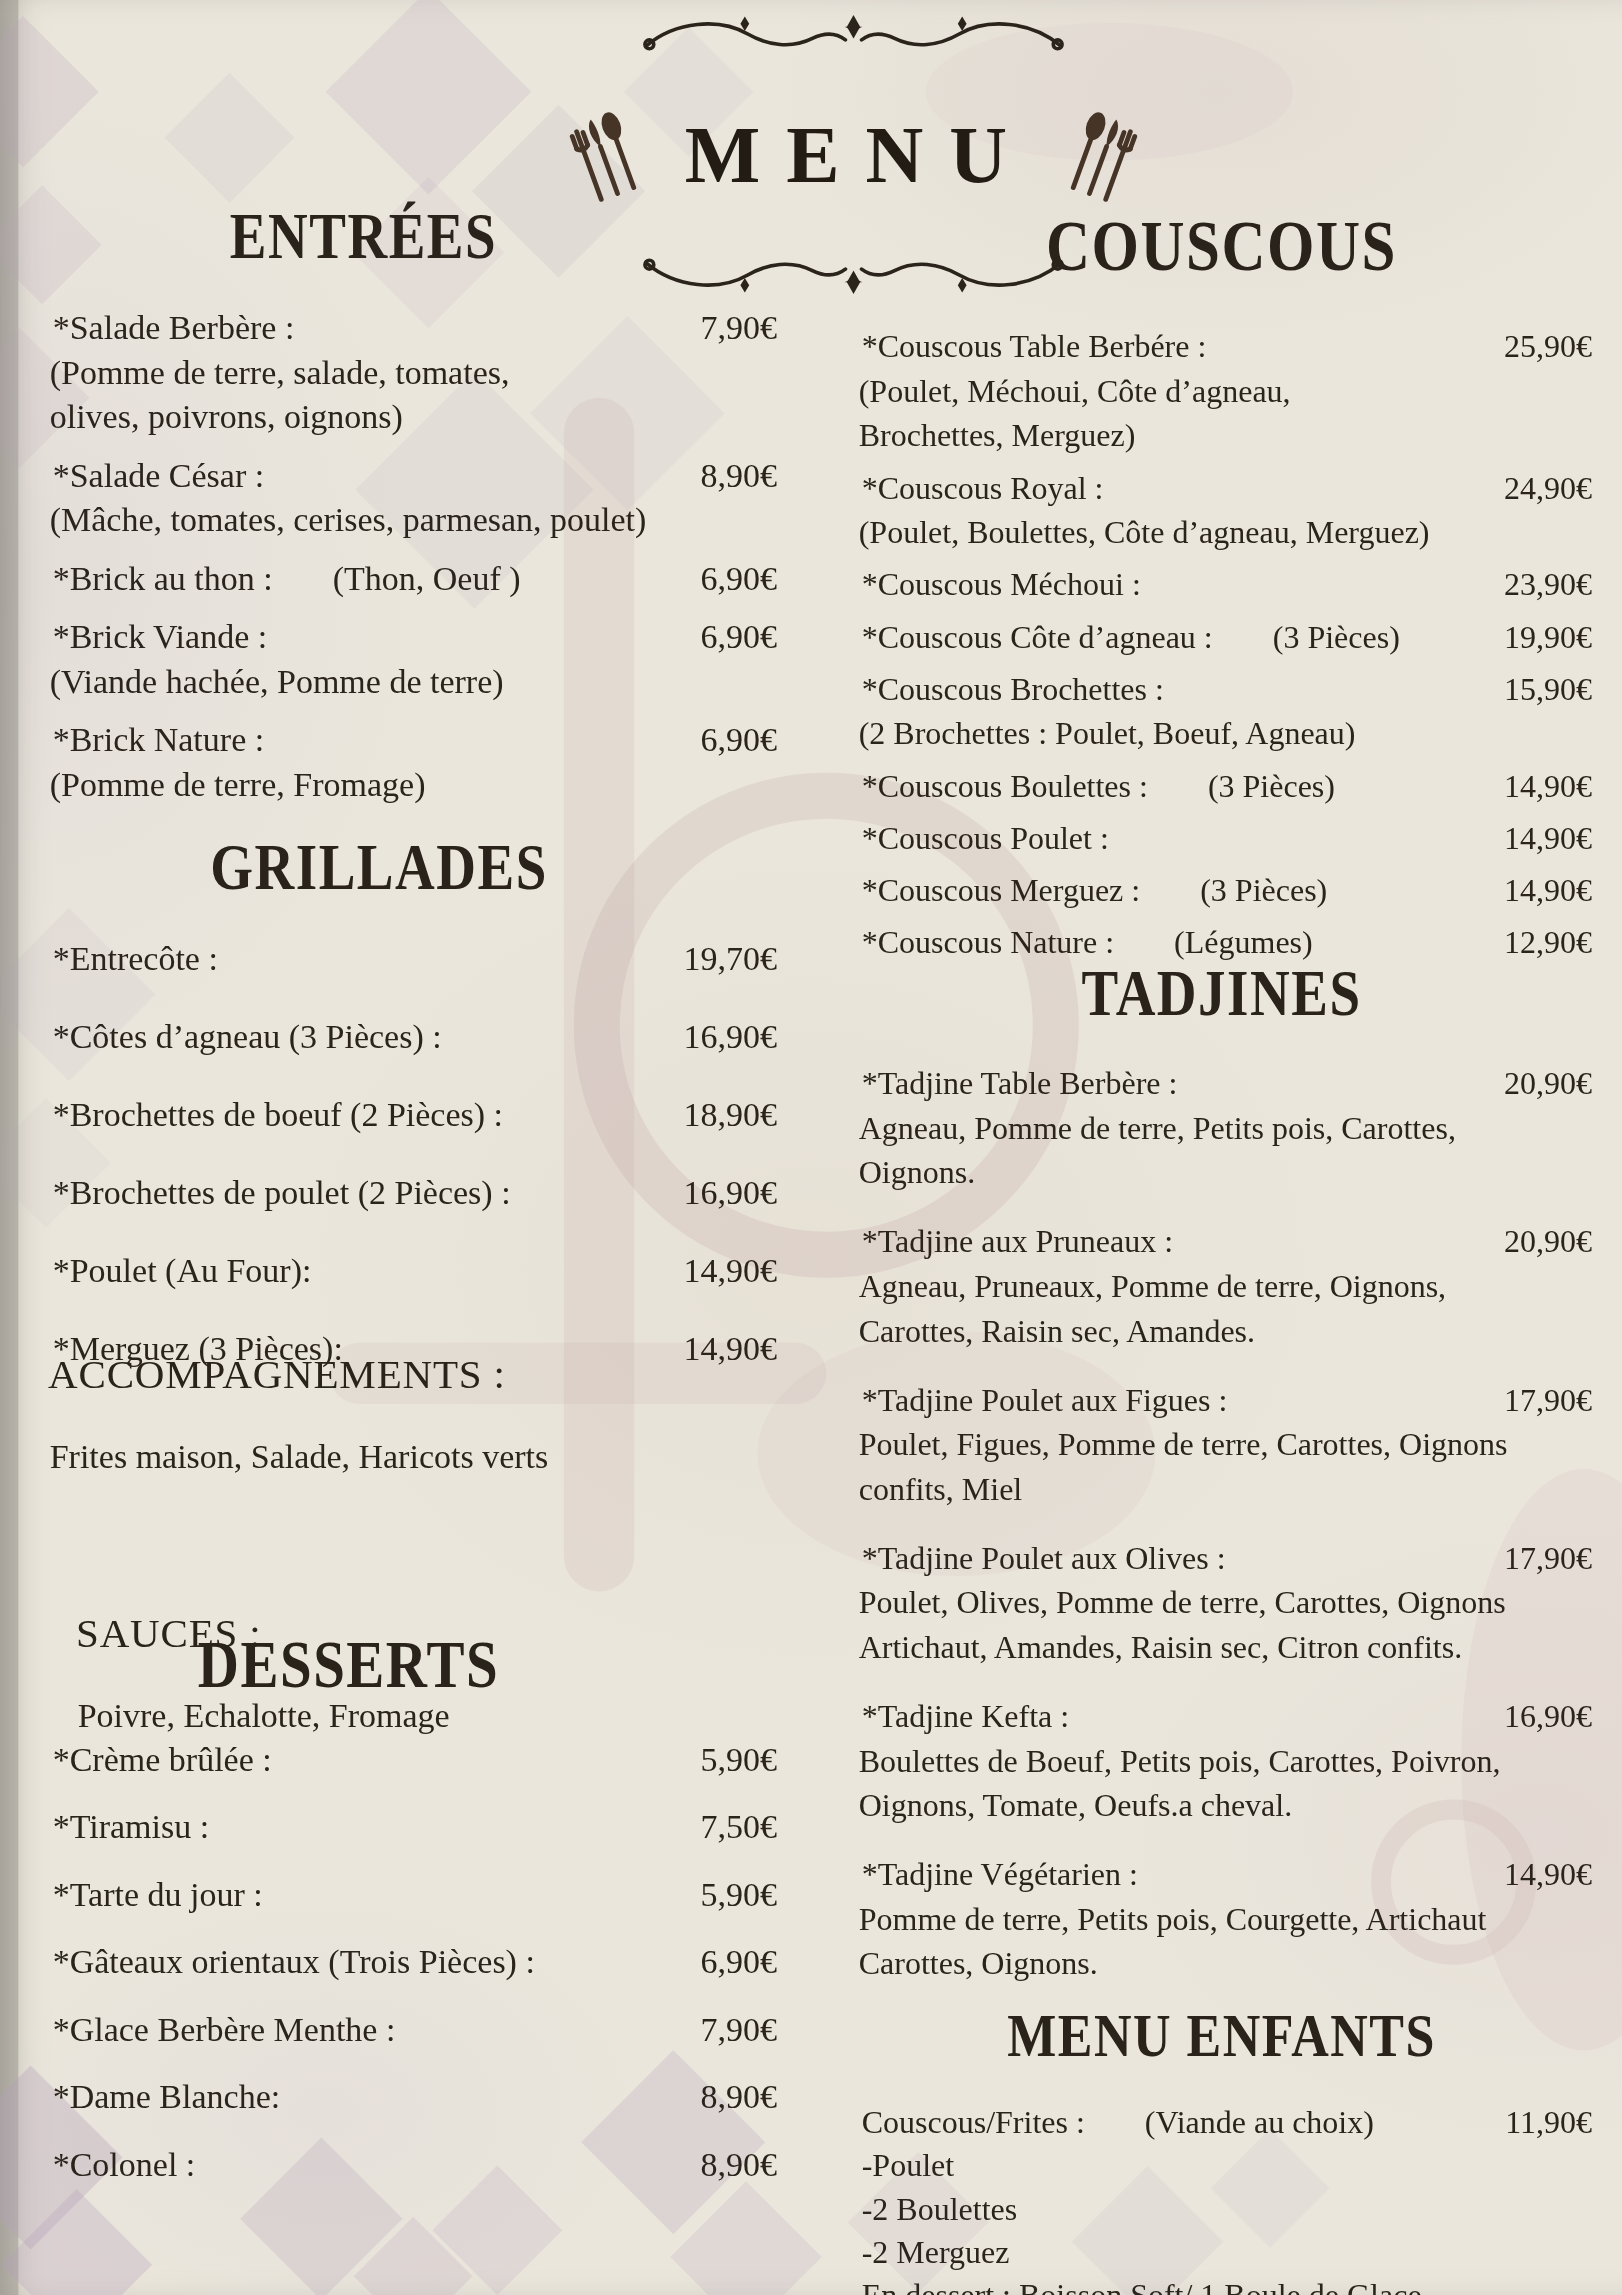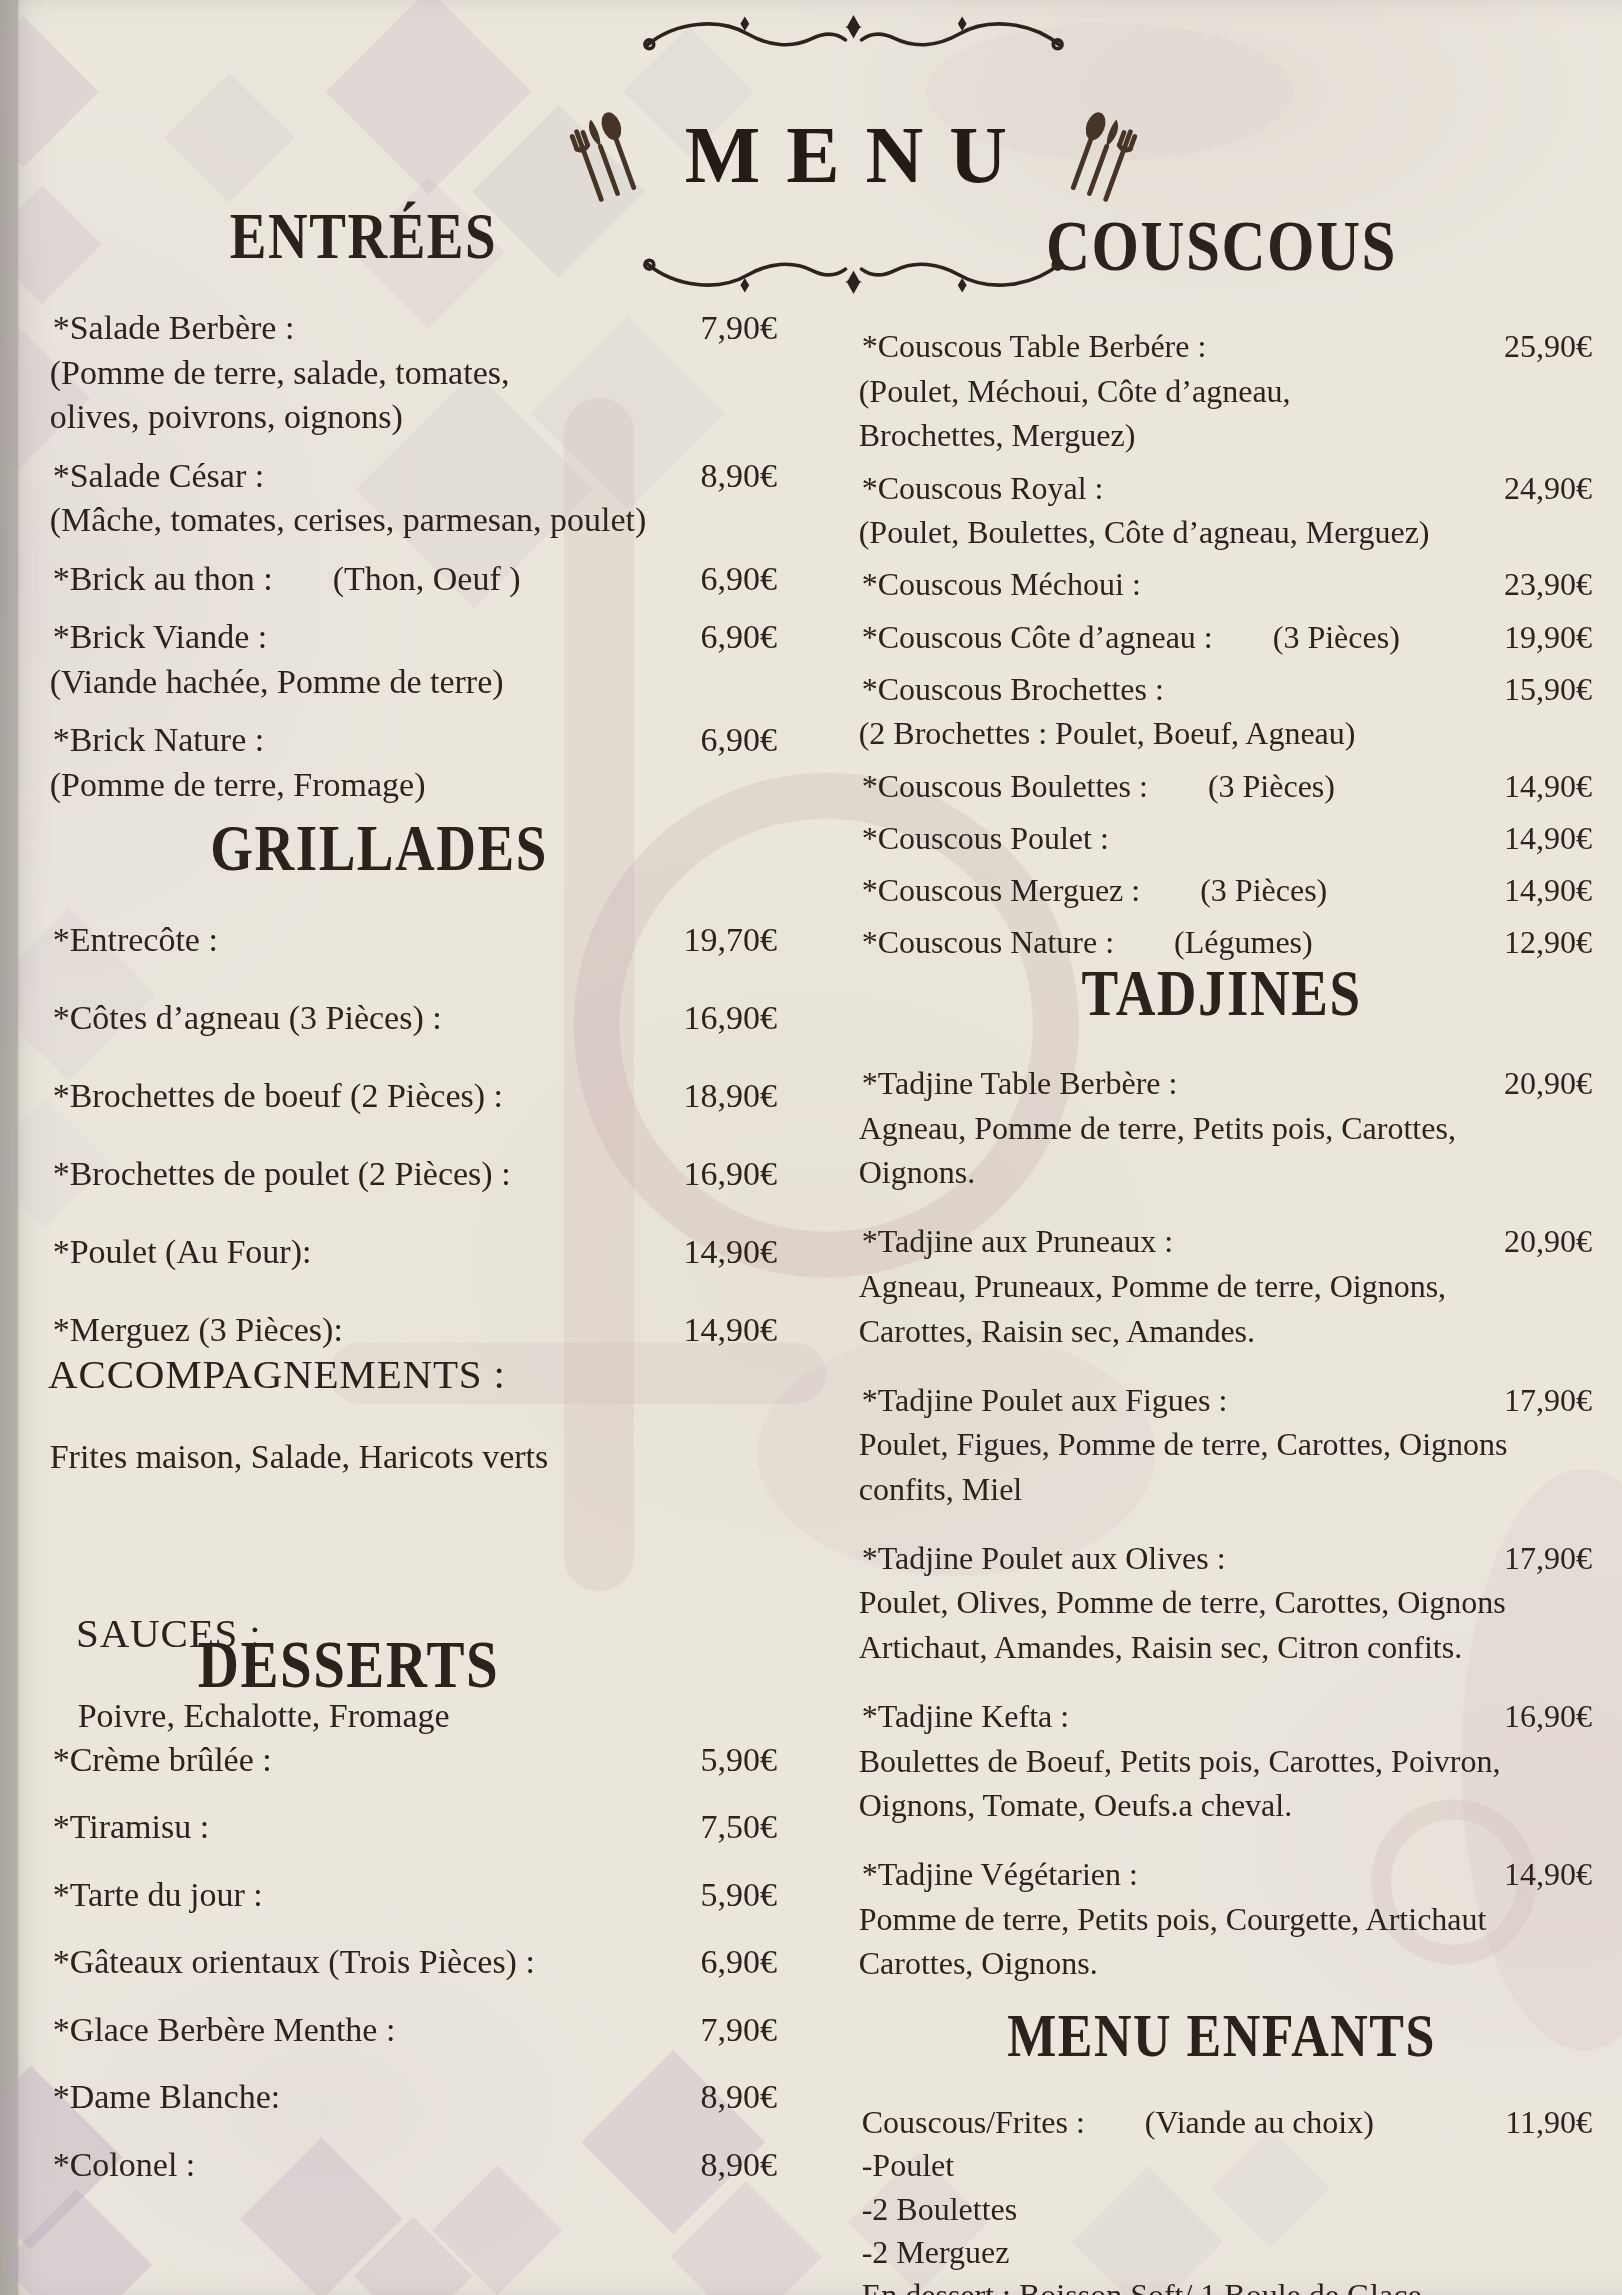"GRILLADES" .sec-grillades { top: 765px -> 784px }
